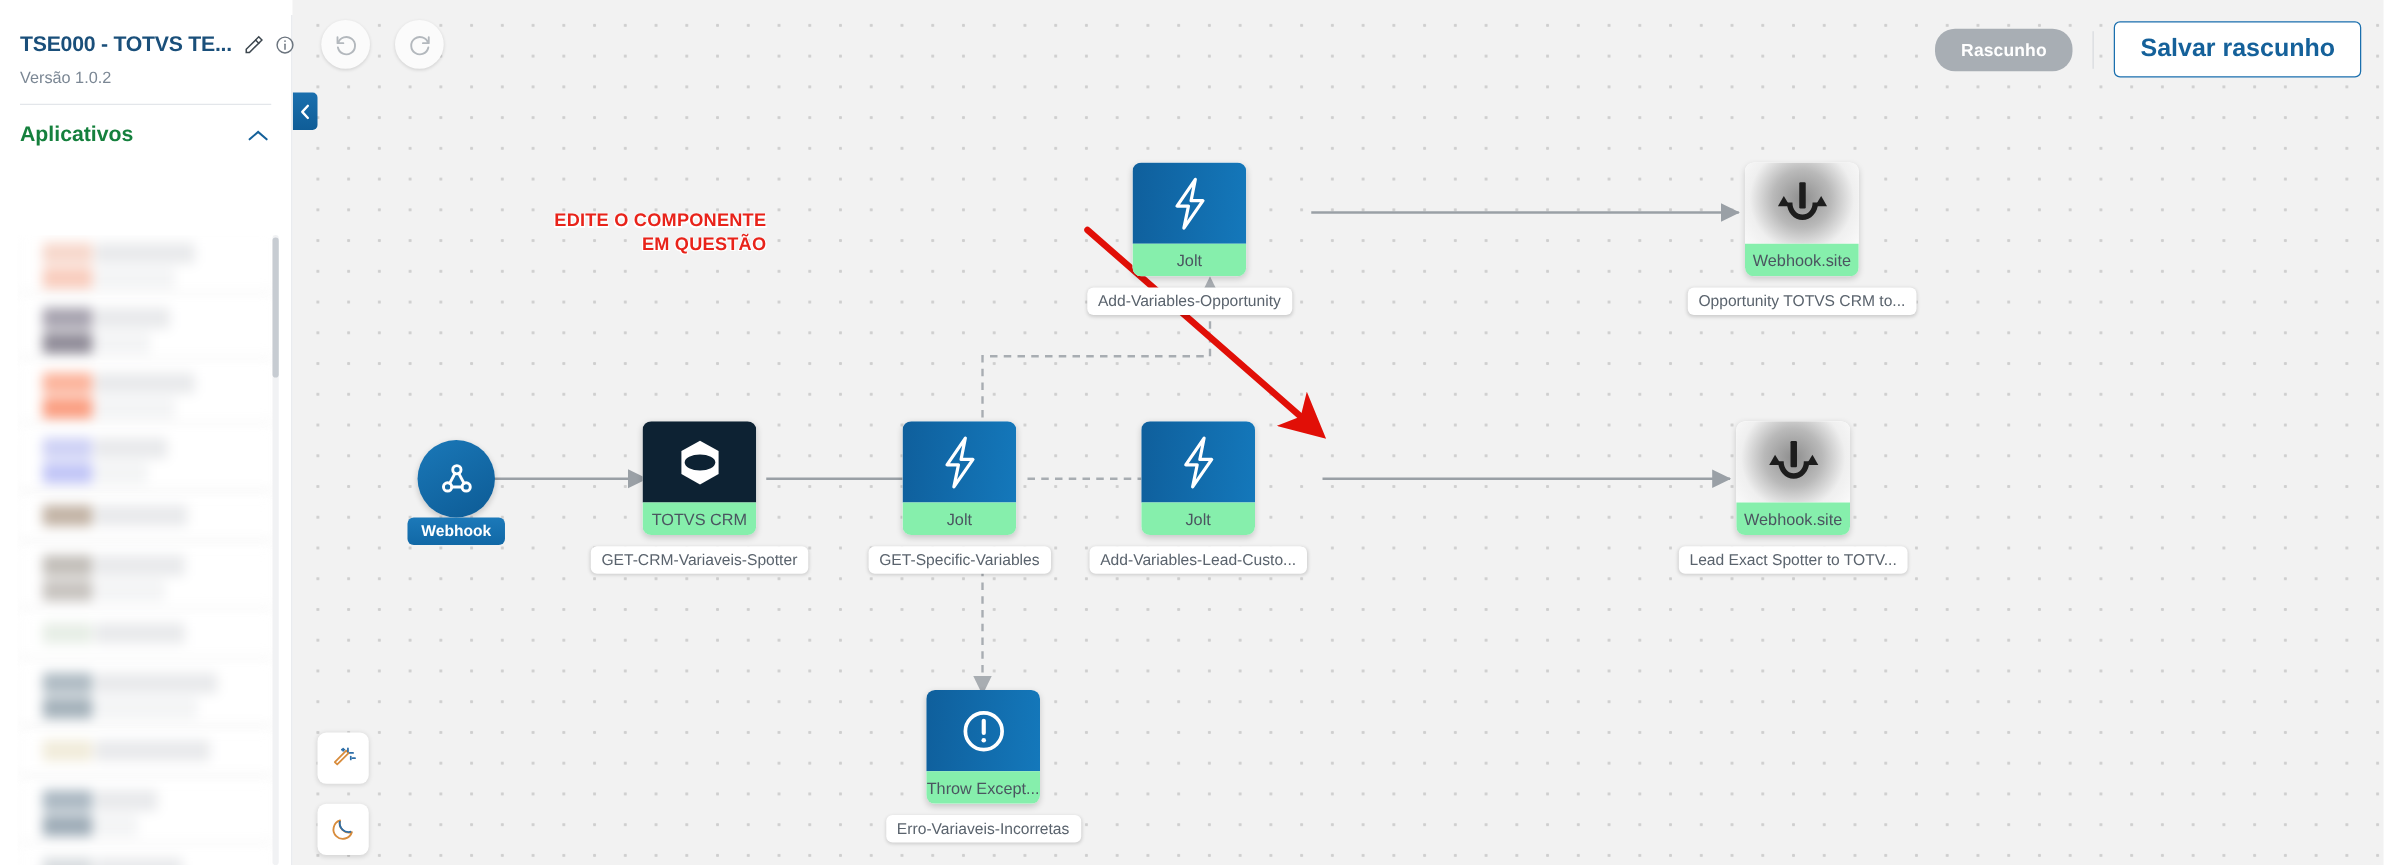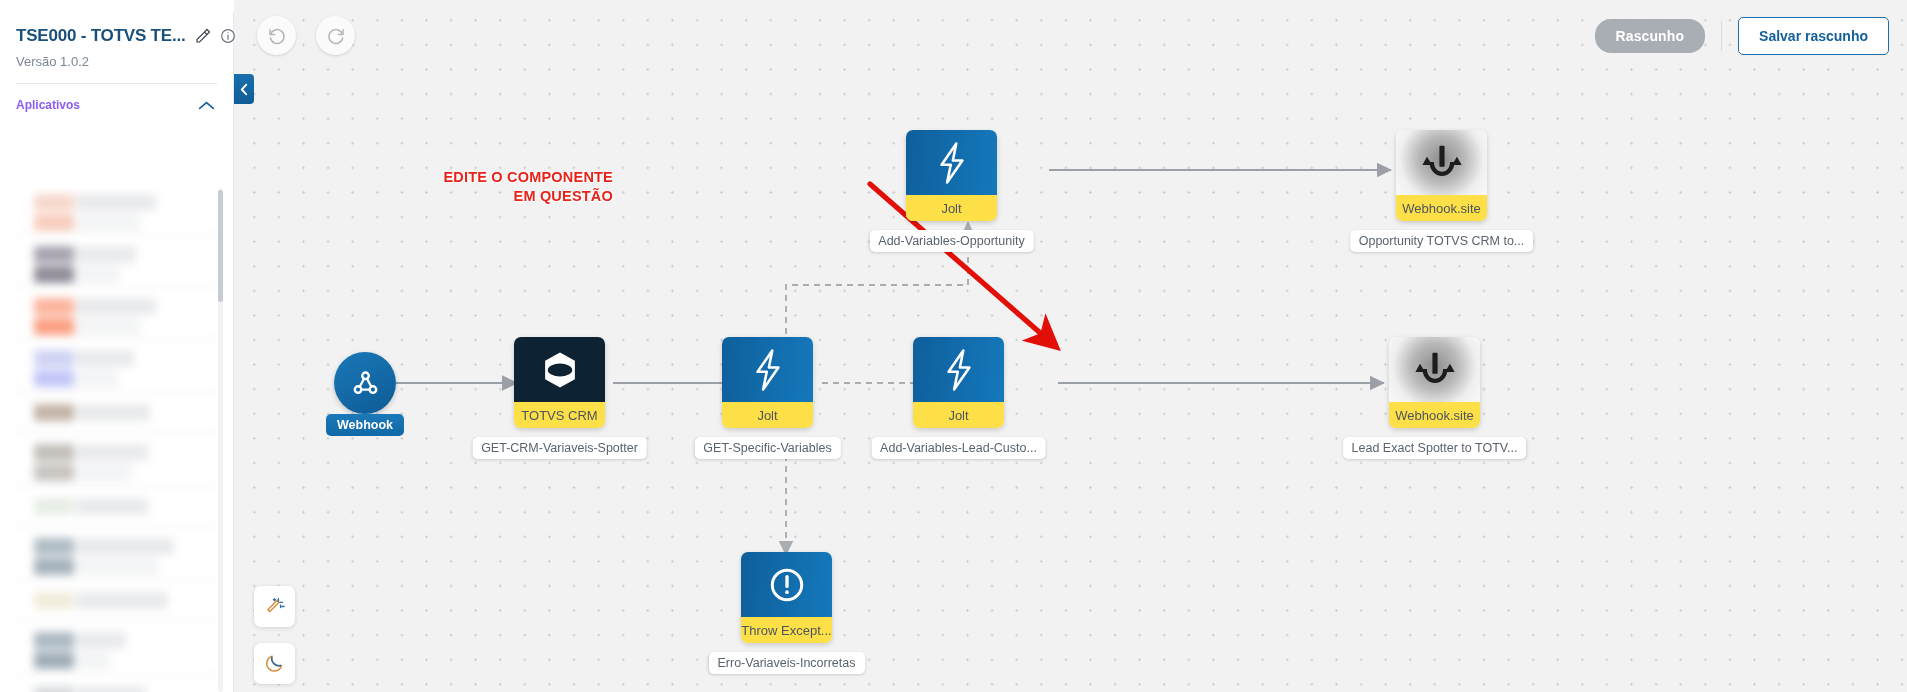"Salvar rascunho" .btn-outline { font-size: 14px -> 20px }
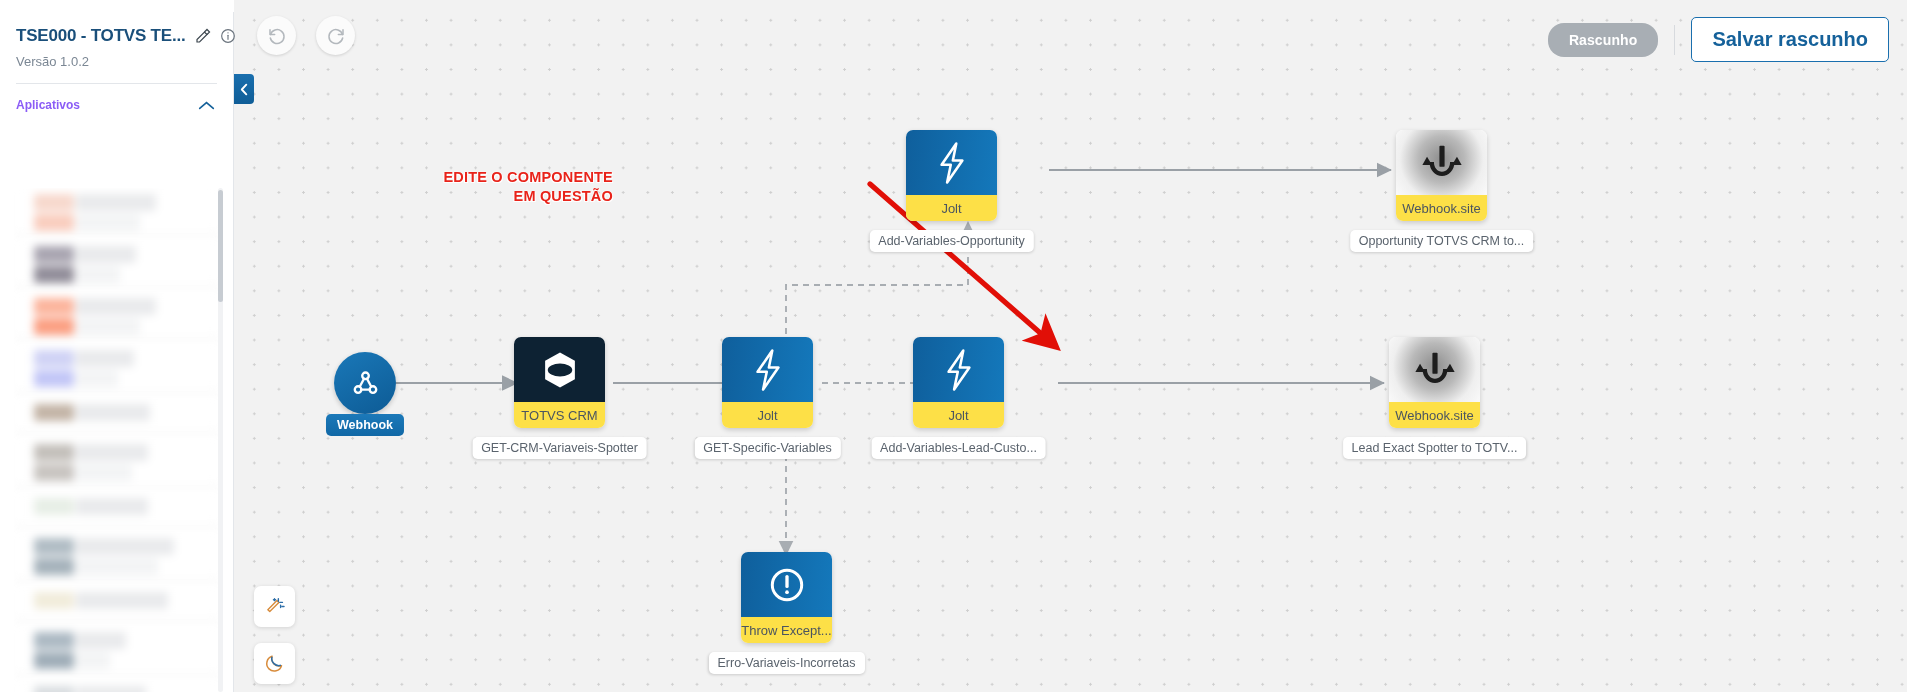"Aplicativos" .apps-title { color: #8b5cf6 -> #15803d; font-size: 12px -> 17px }
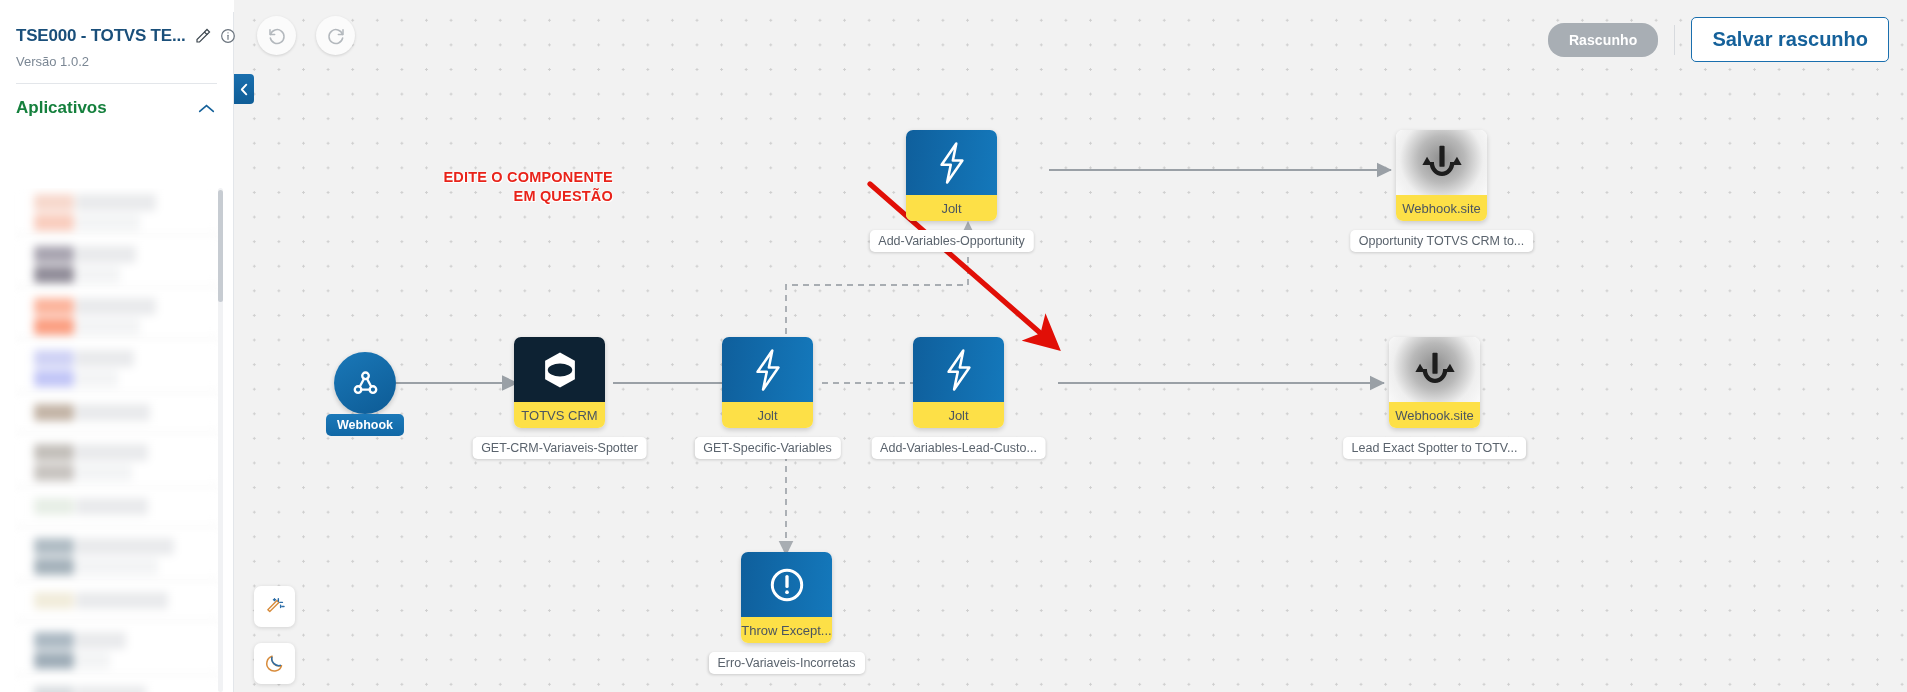"Jolt" .node-cap { background: #fde047 -> #86efac }
